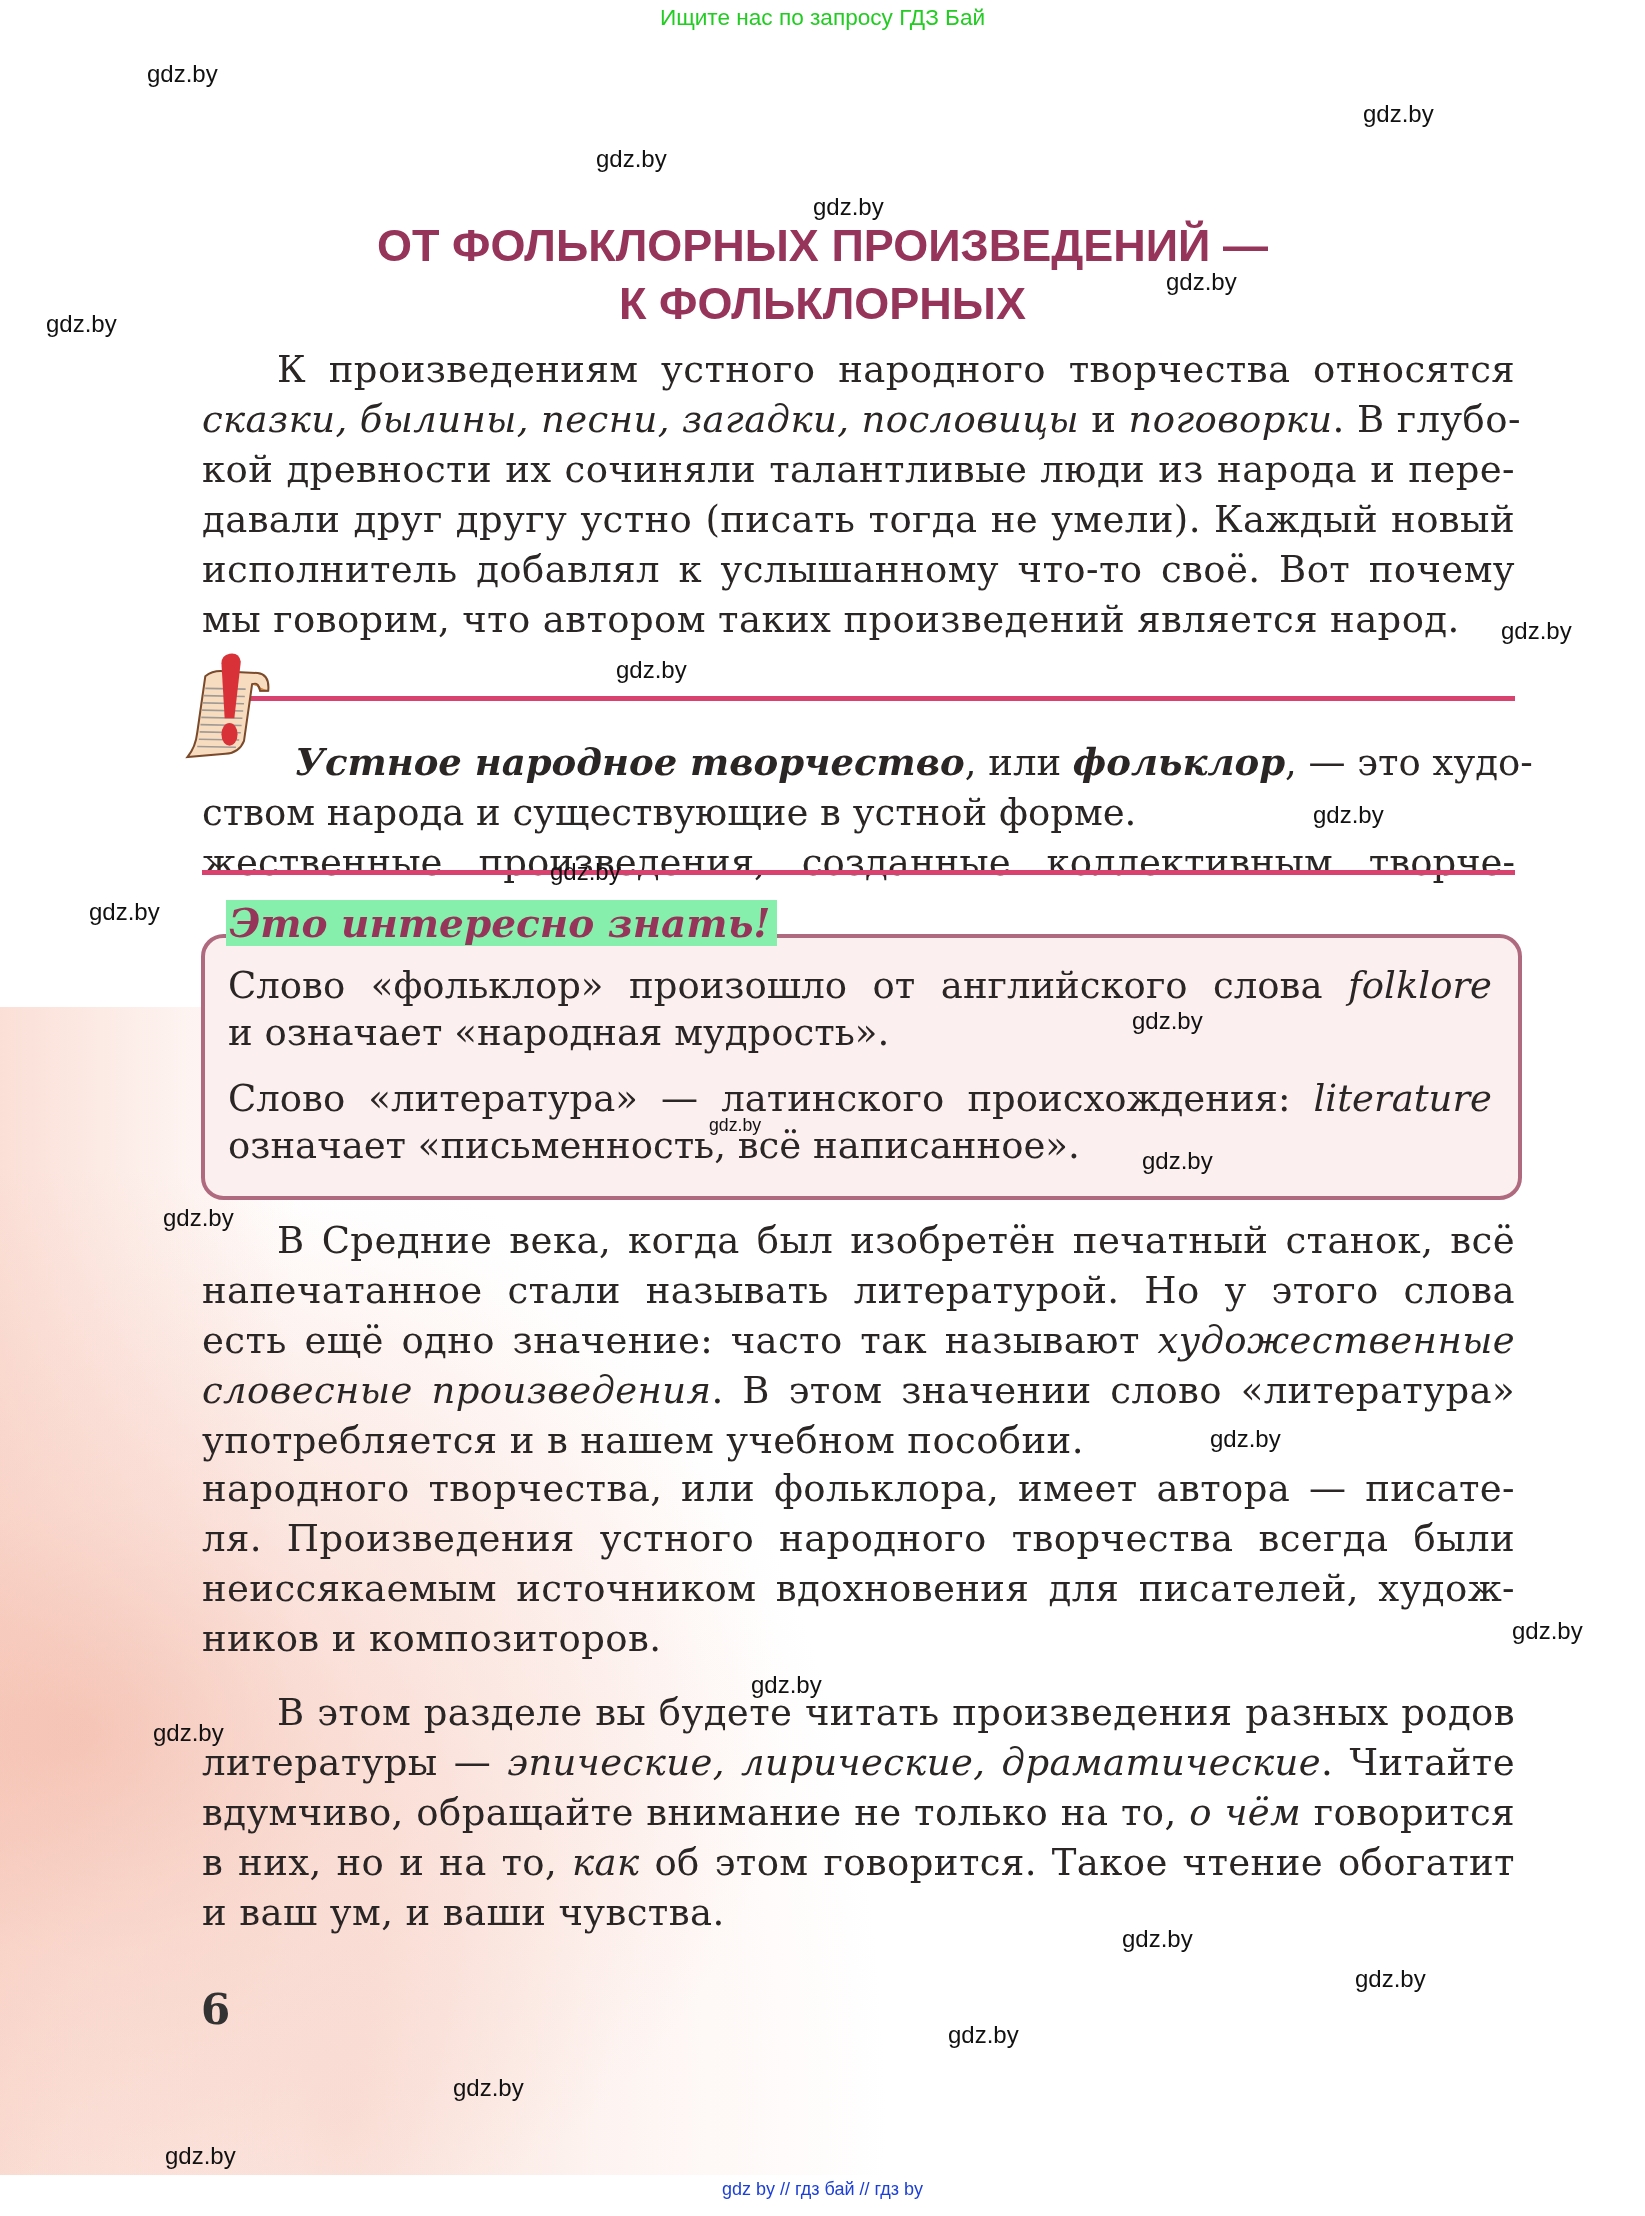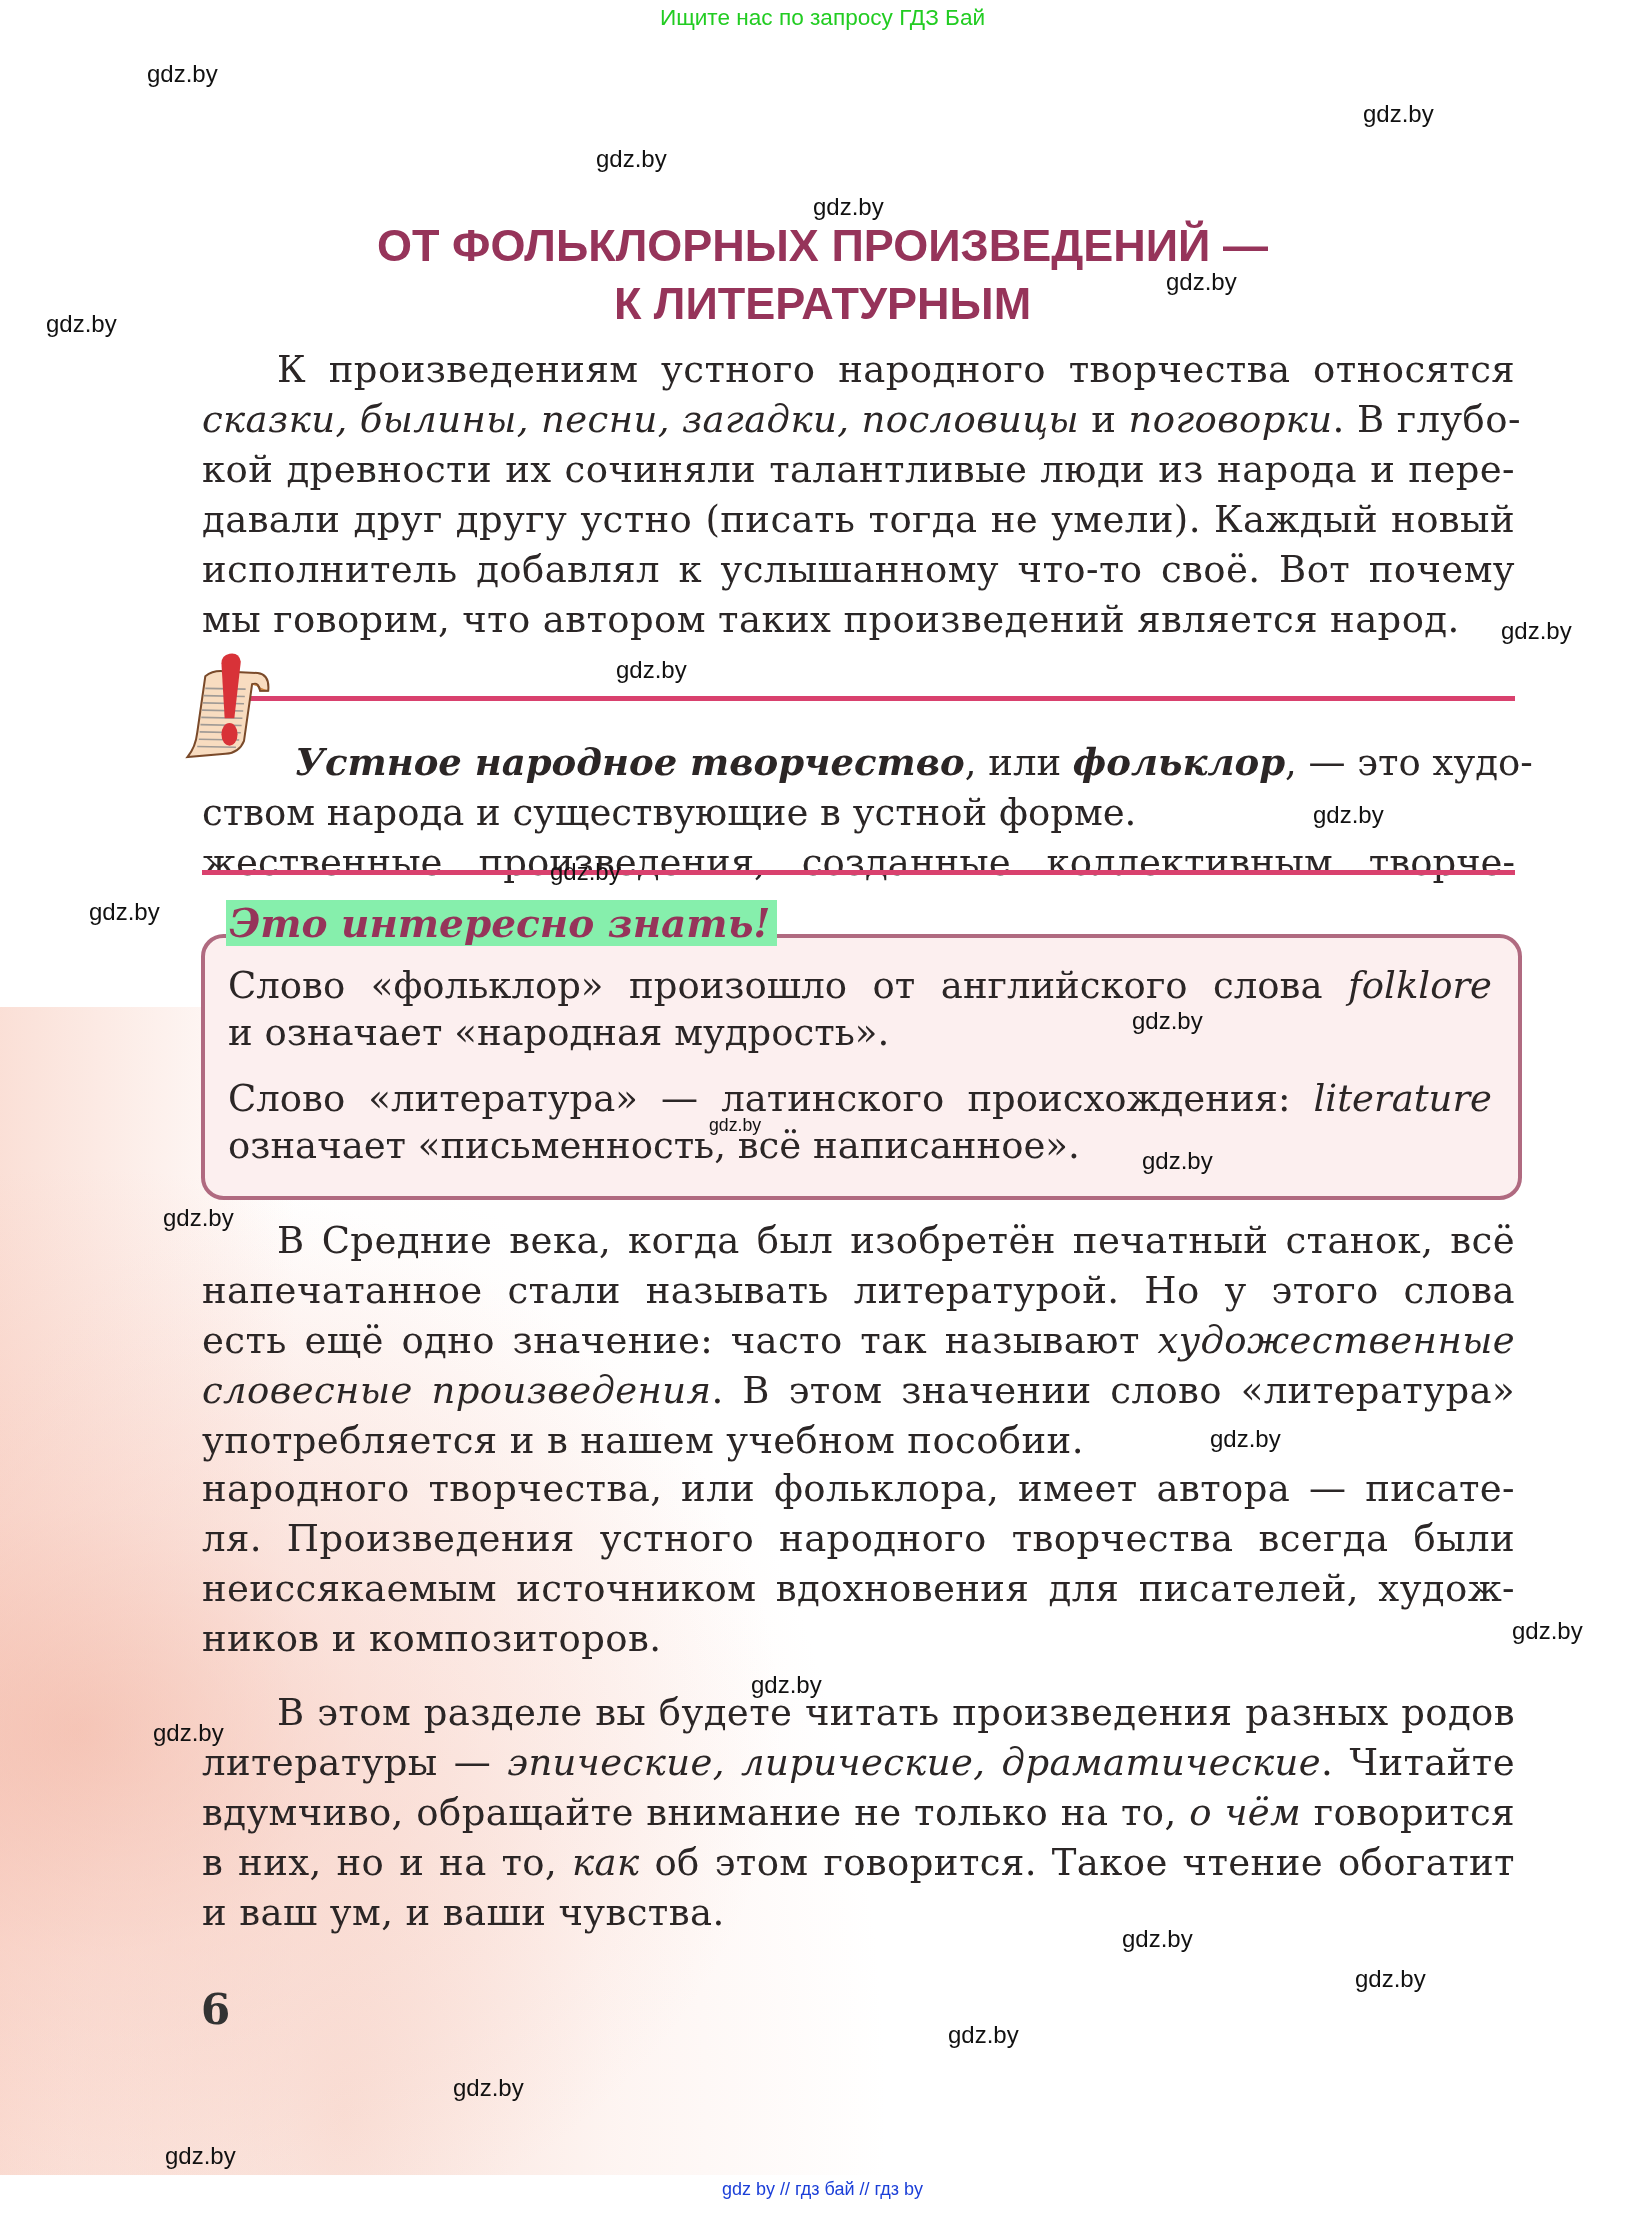"К ЛИТЕРАТУРНЫМ" div { text: ЛИТЕРАТУРНЫМ -> ФОЛЬКЛОРНЫХ }
